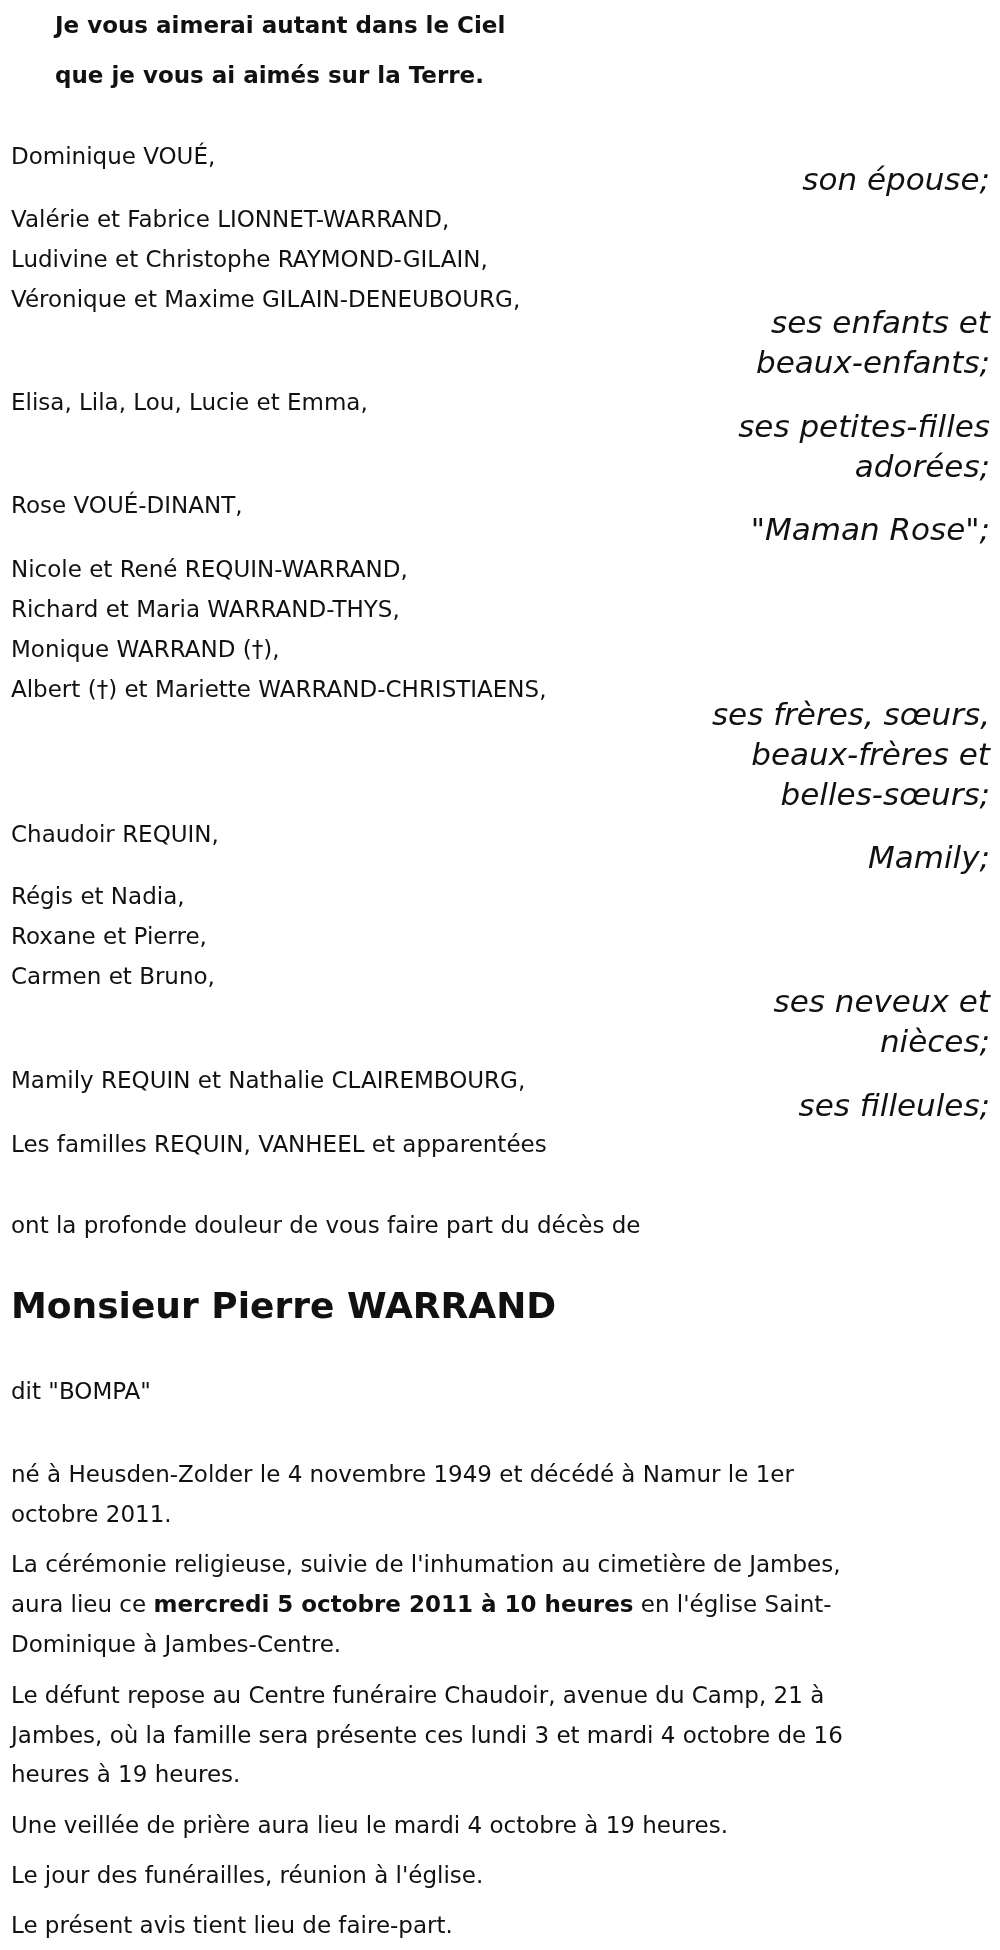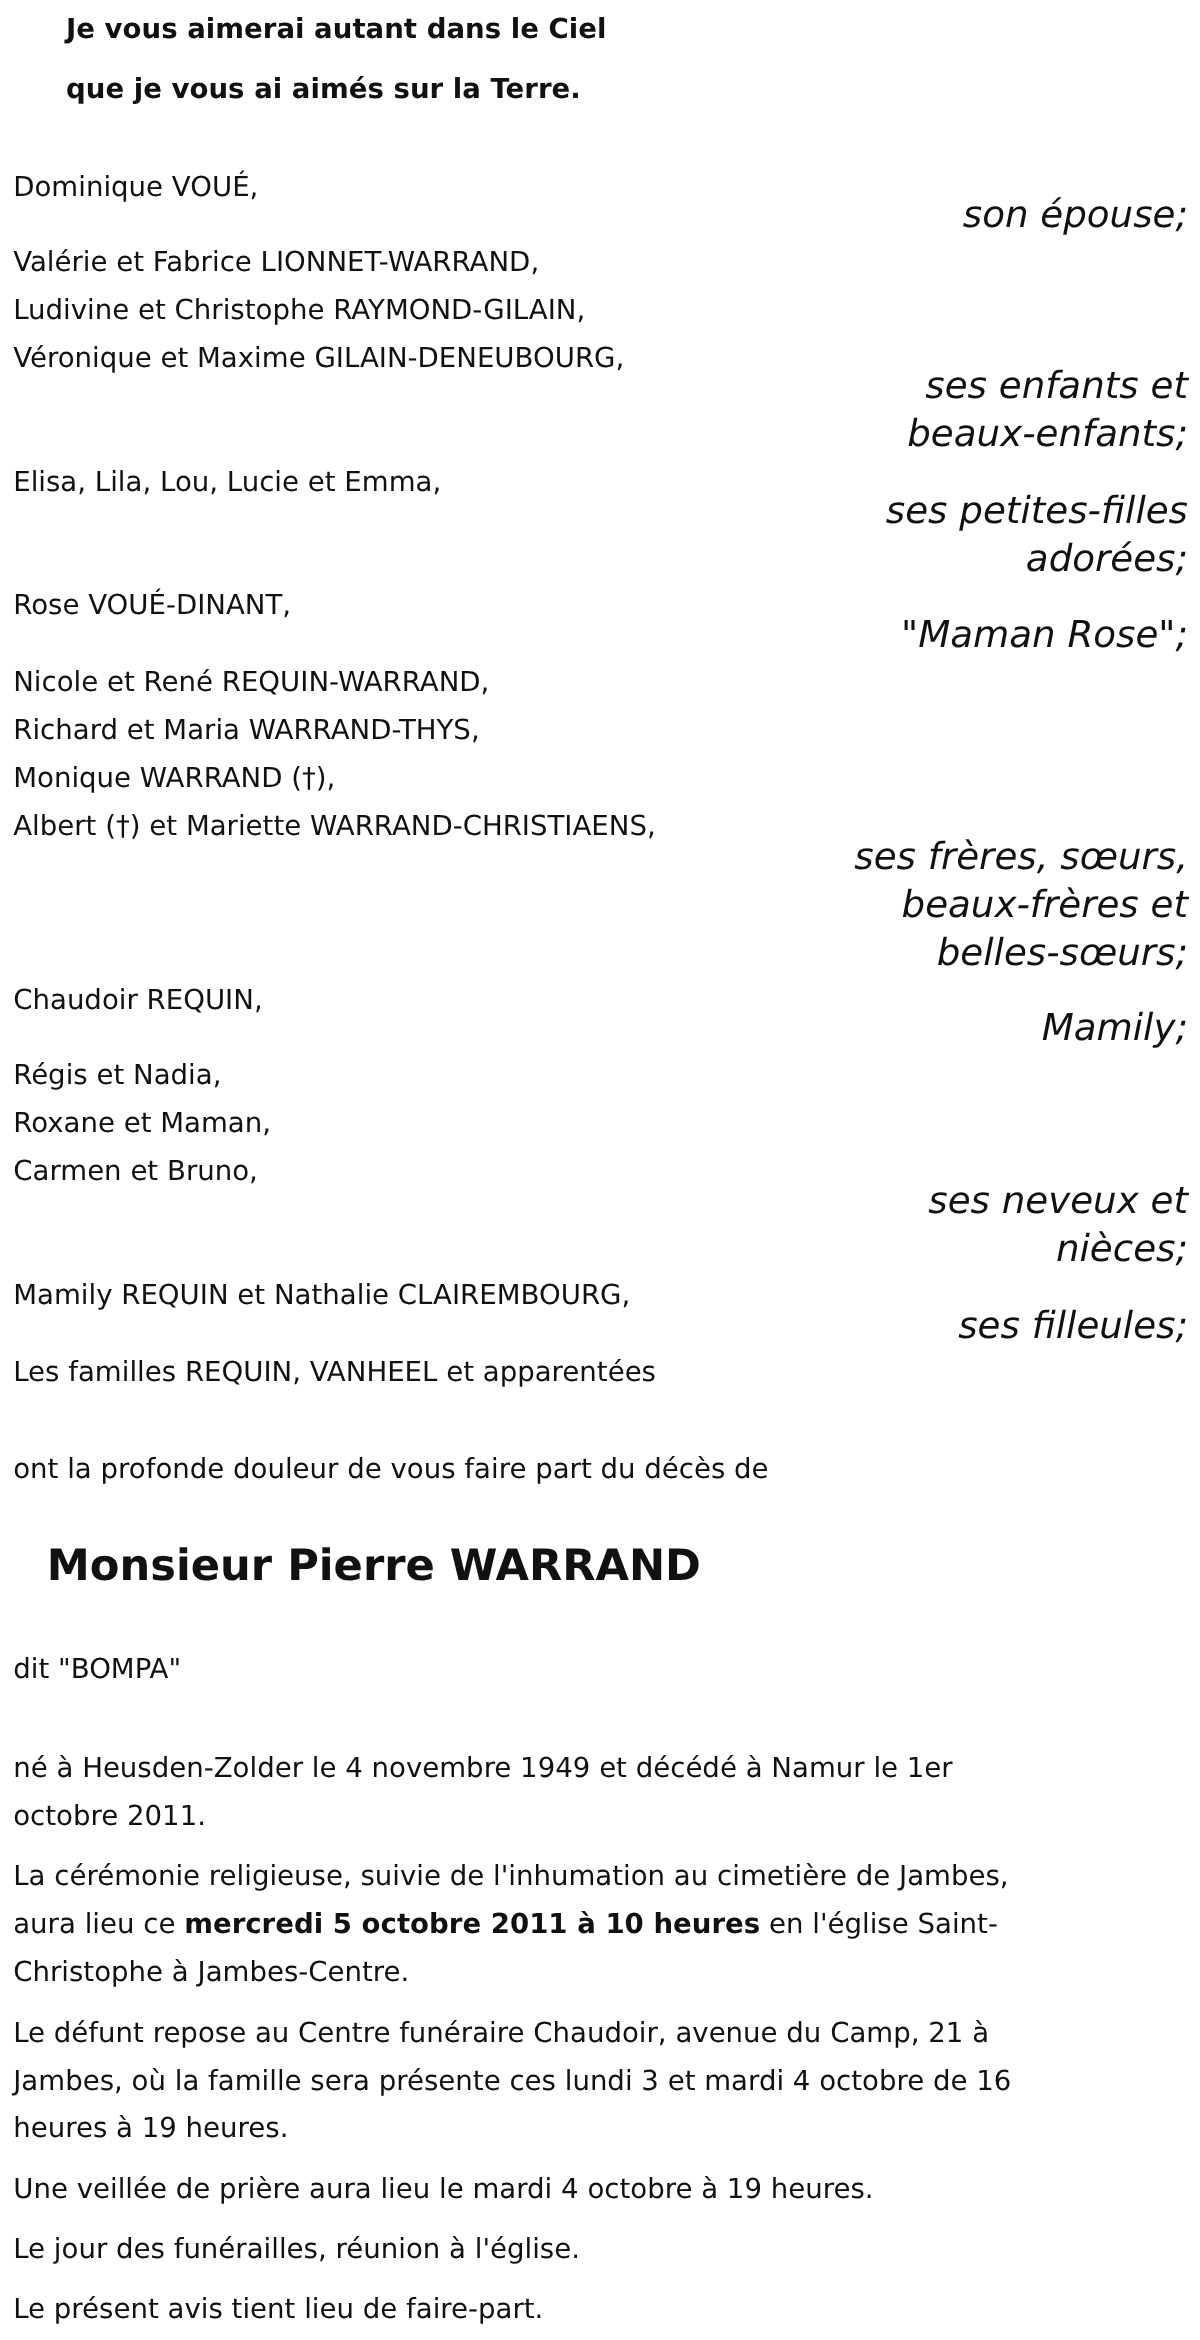"Roxane et Maman," div.ln { text: Maman -> Pierre }
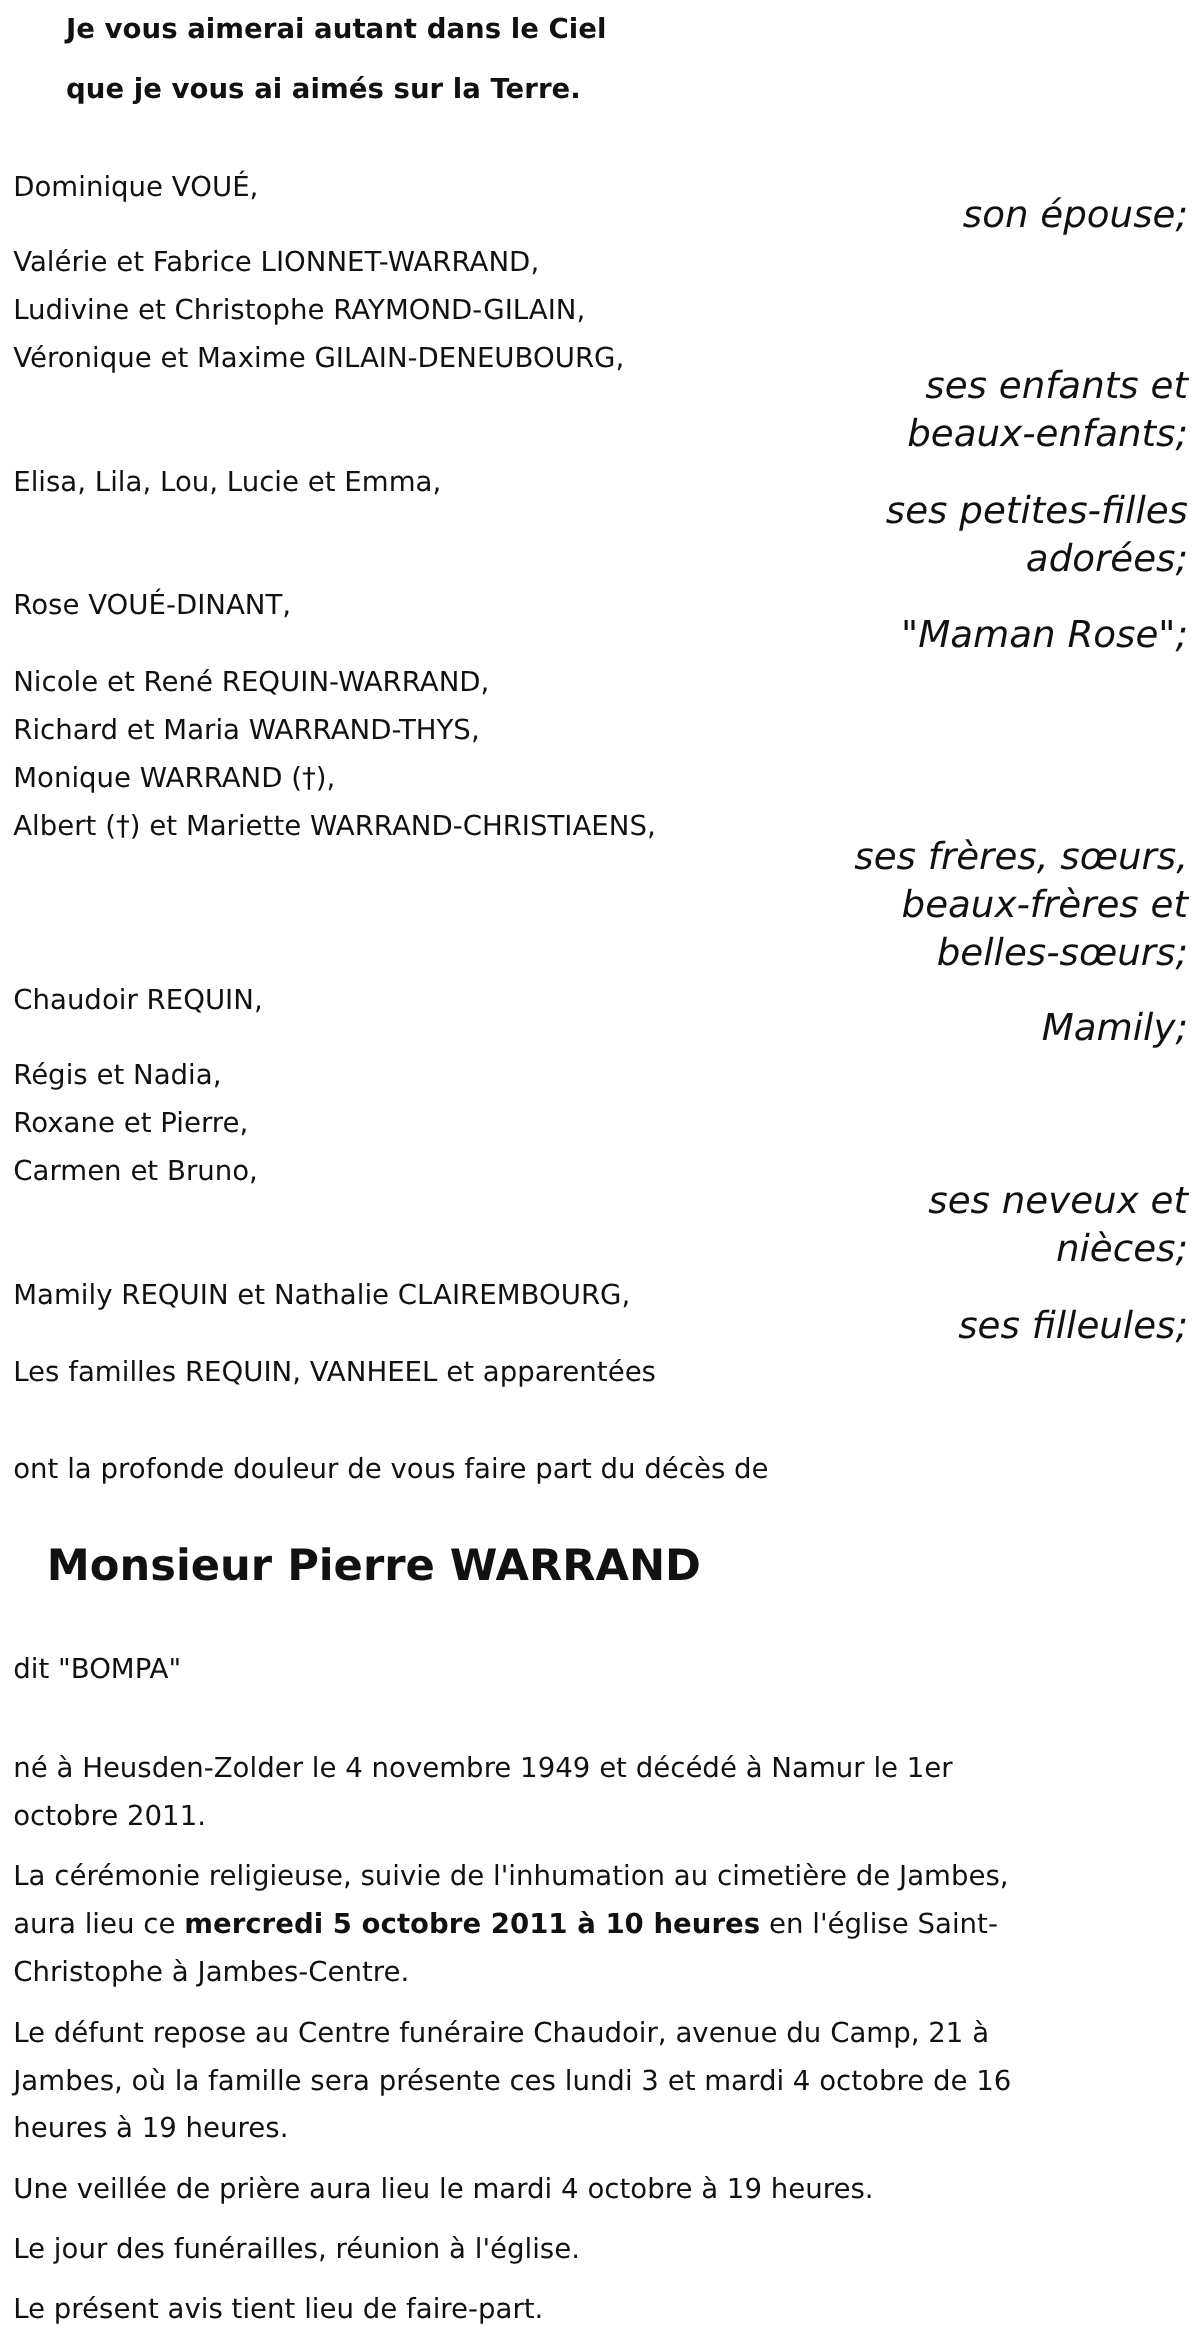"Monsieur Pierre WARRAND" .name-head { margin-left: 28px -> none }
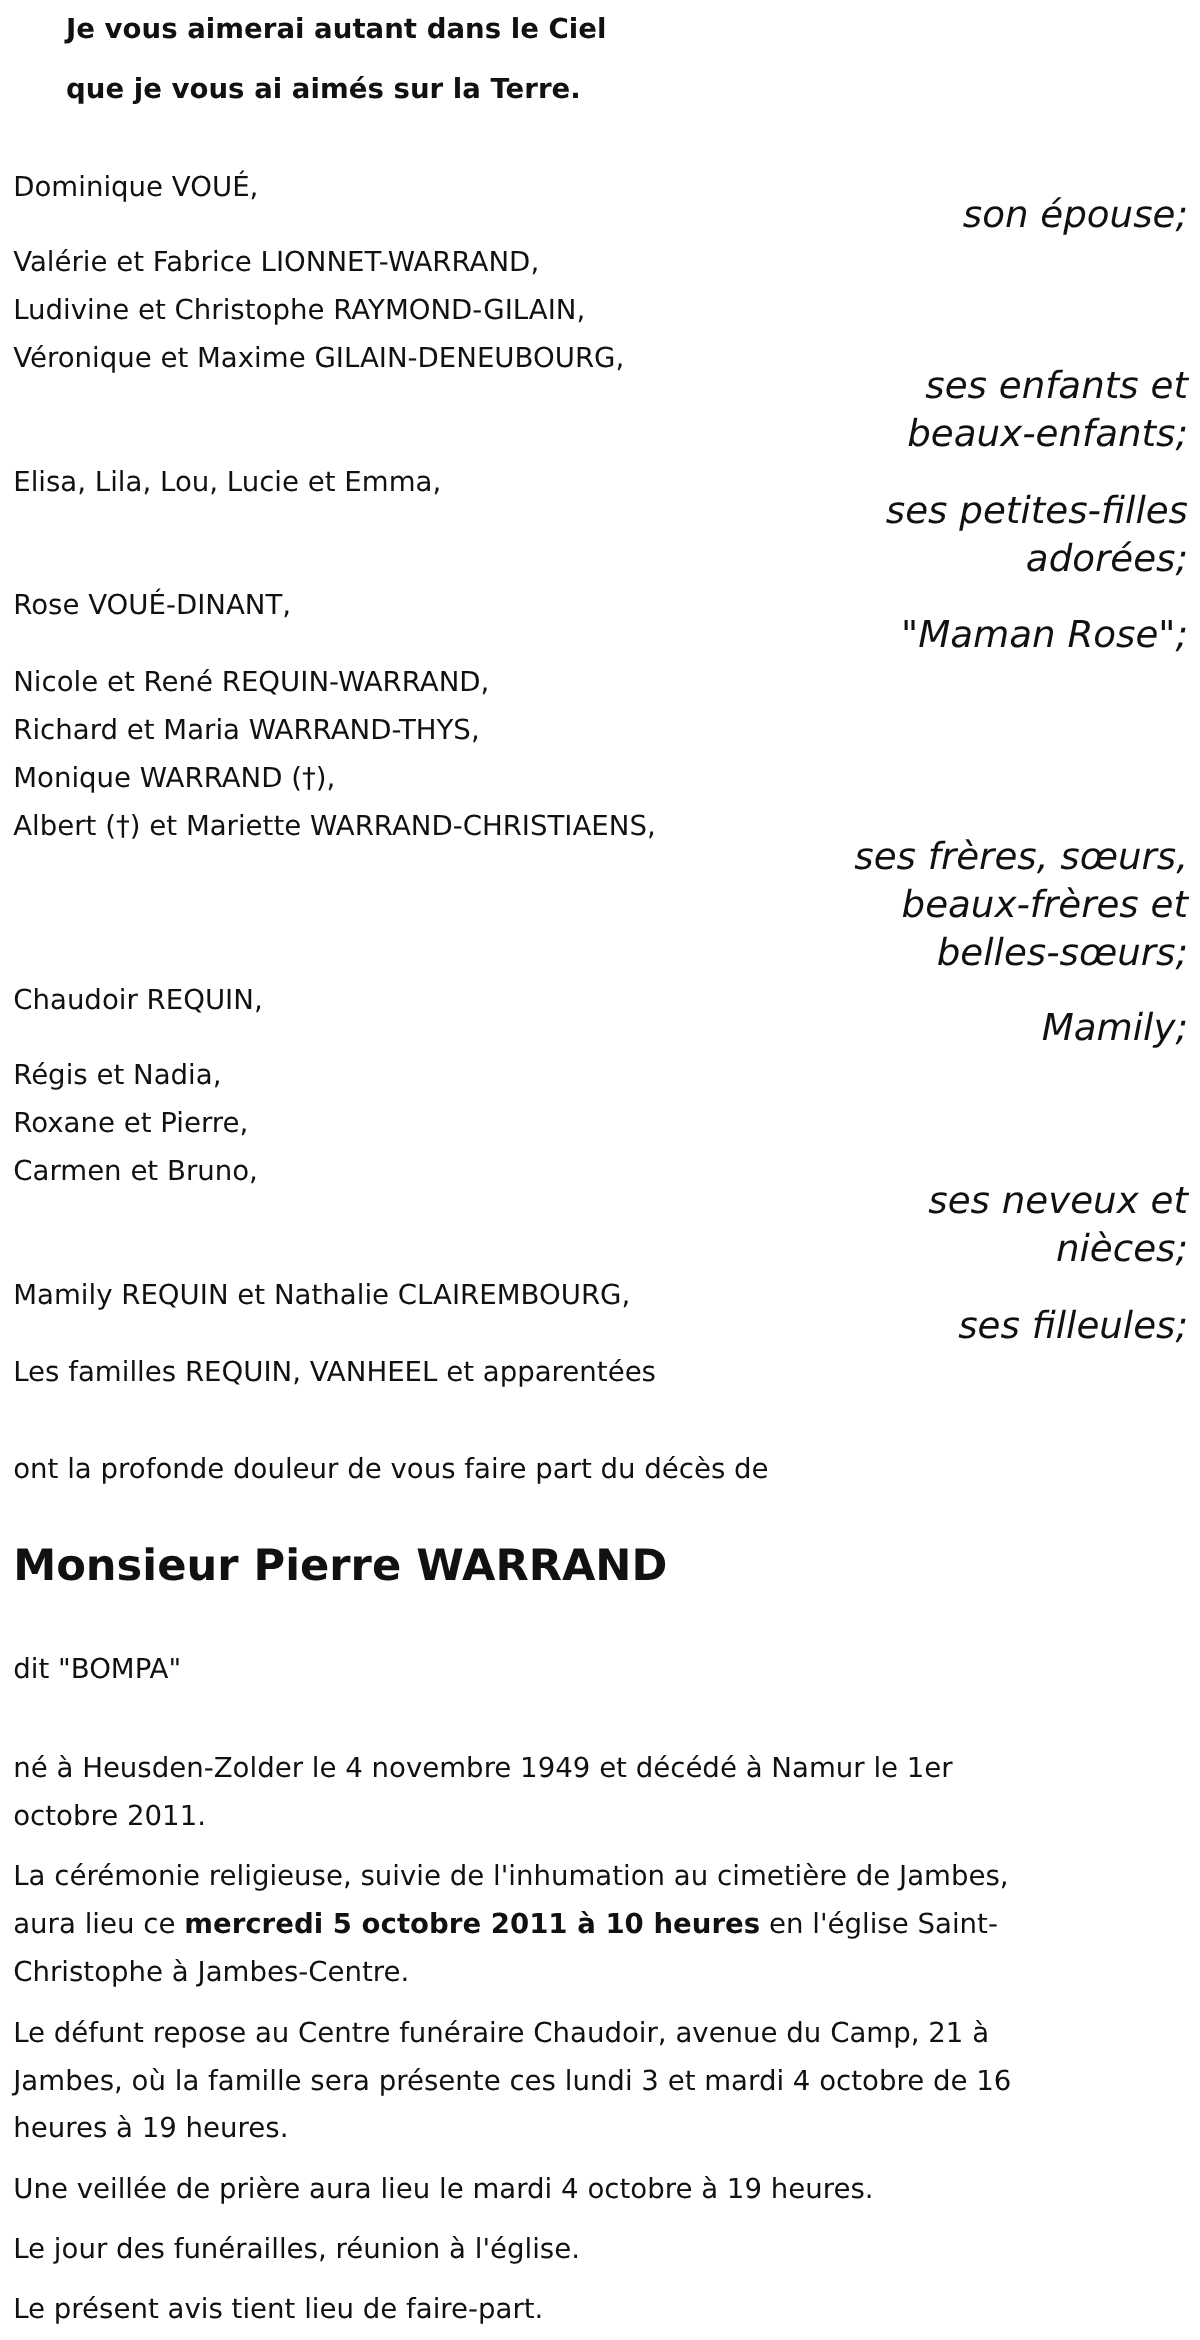"Christophe à Jambes-Centre." div.ln { text: Christophe -> Dominique }
